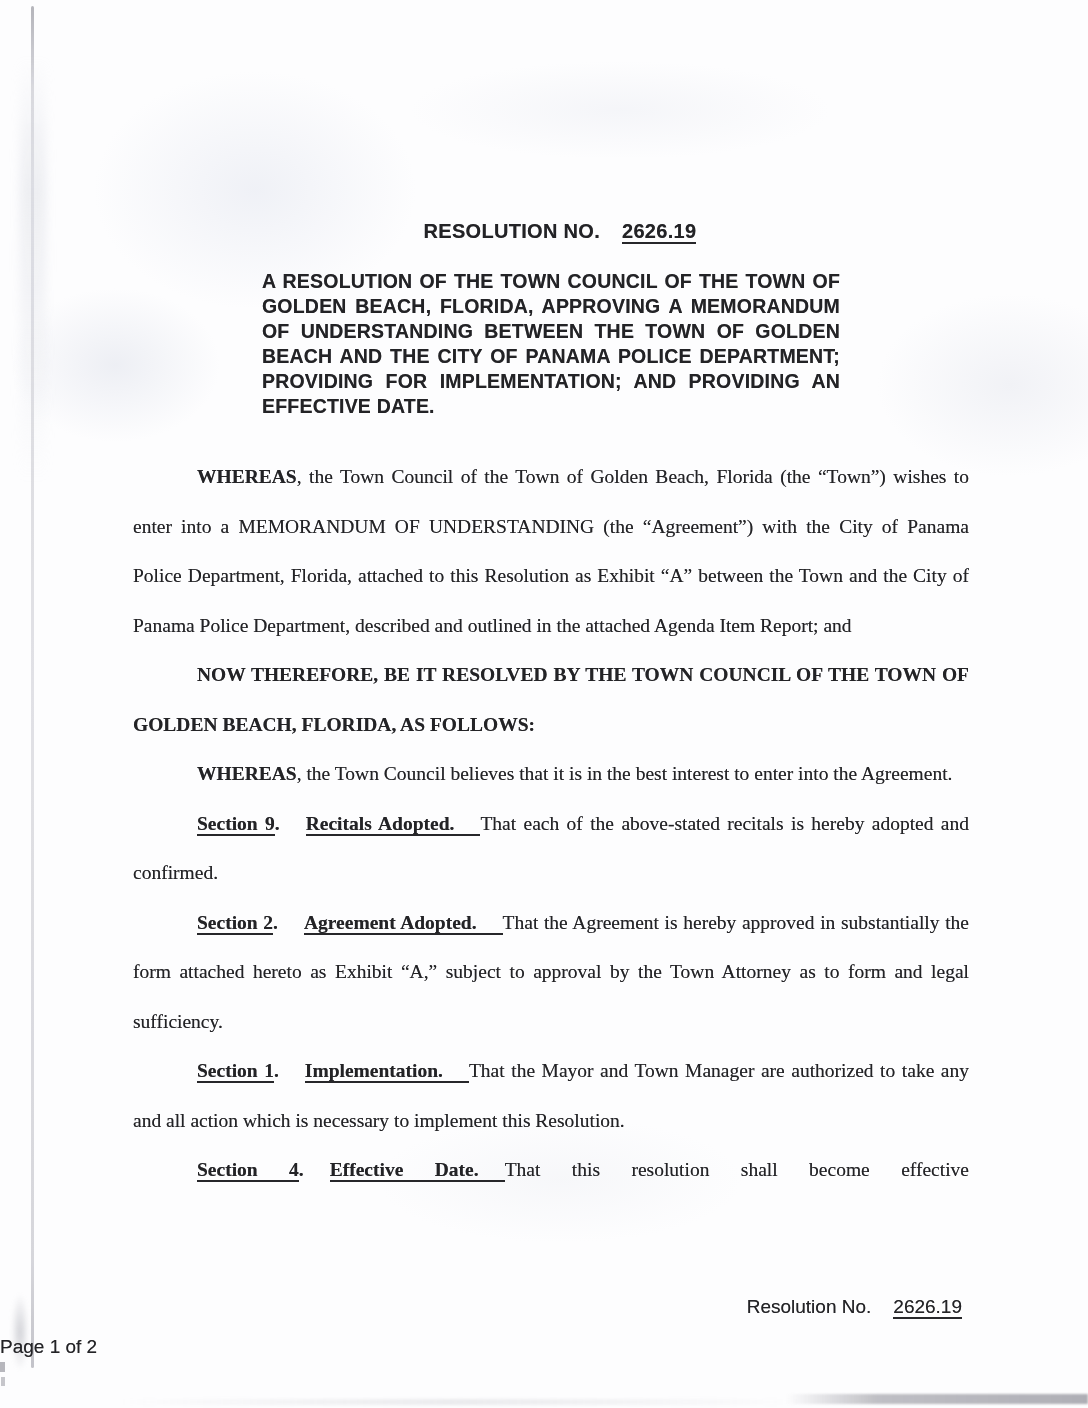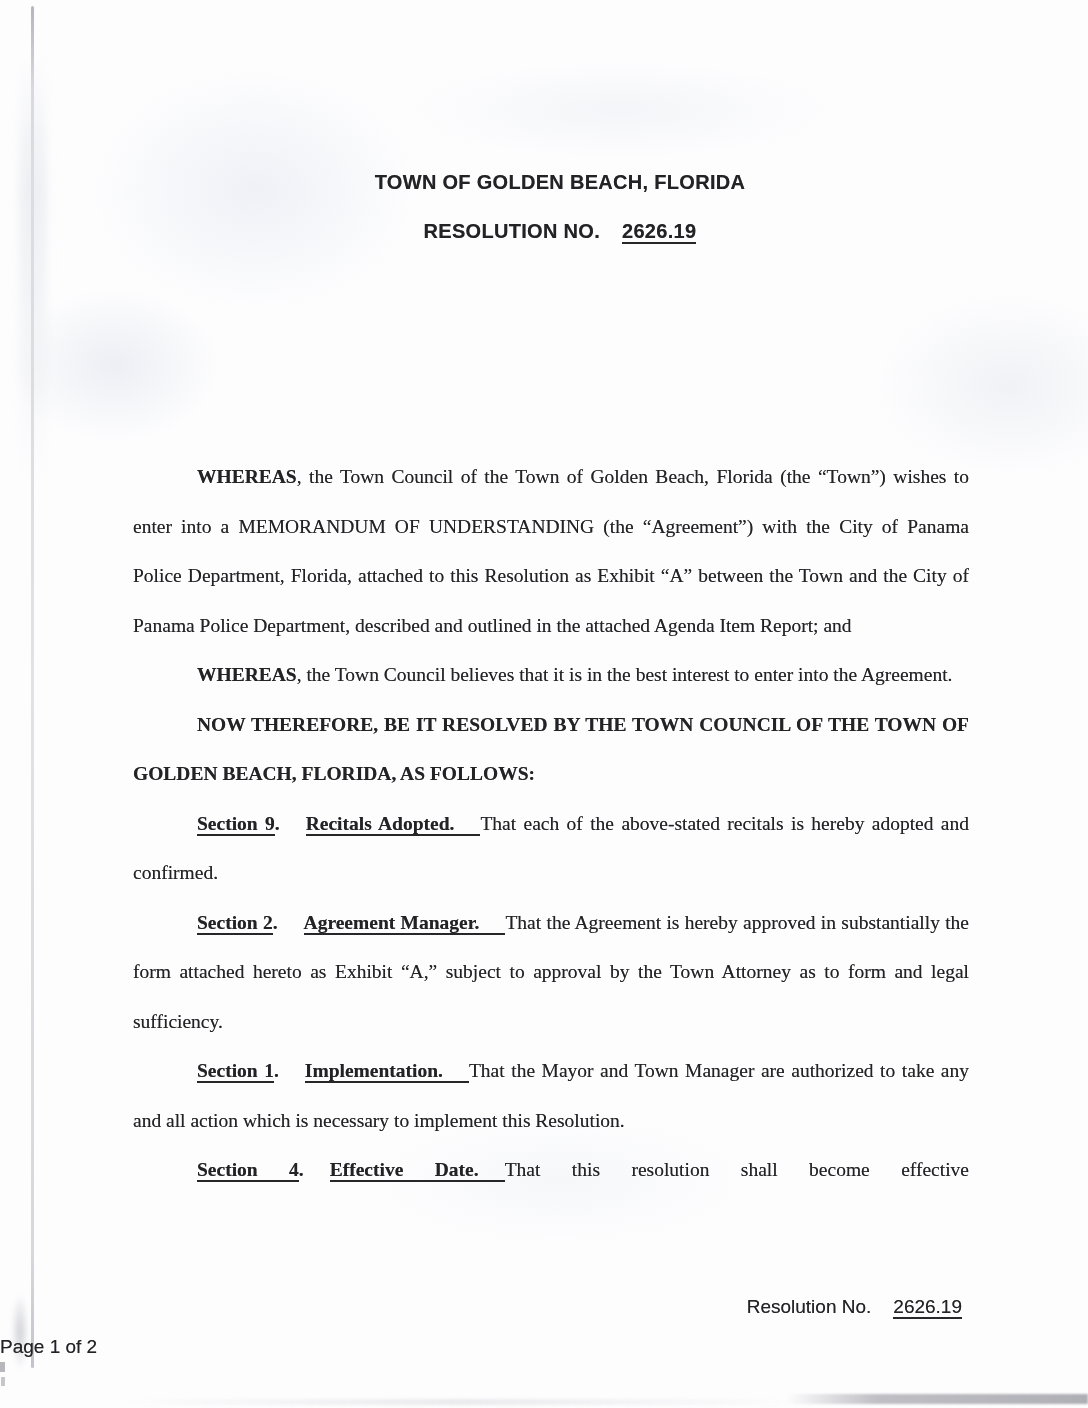"TOWN OF GOLDEN BEACH, FLORIDA" div.doc-title { html: <div>TOWN OF GOLDEN BEACH, FLORIDA</div> -> none }
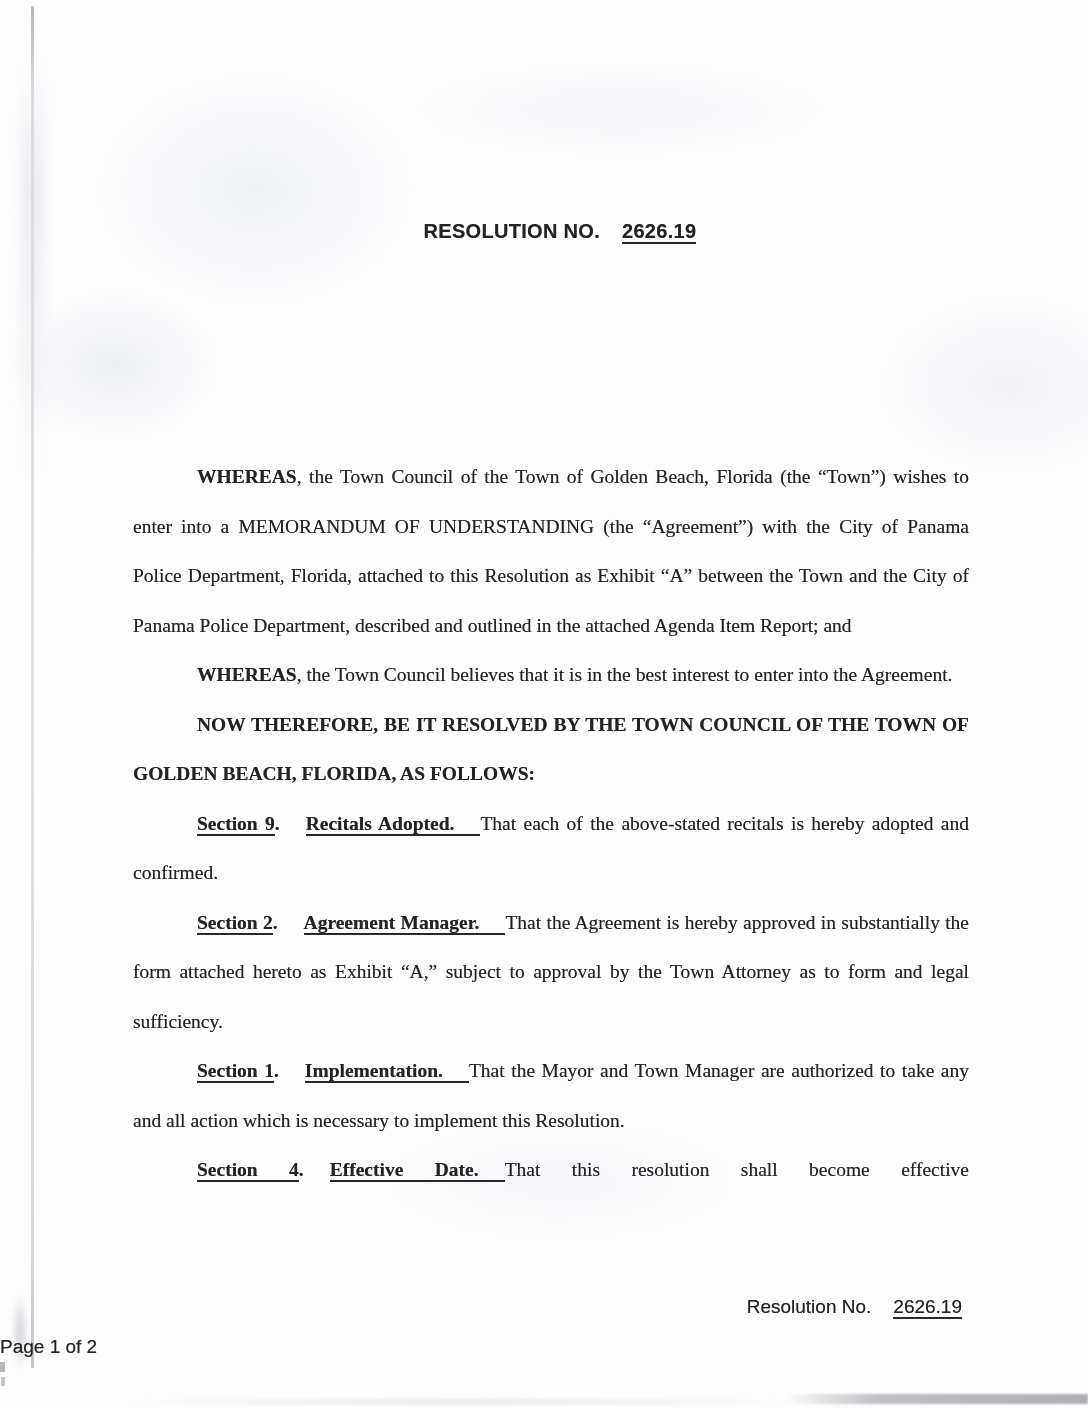"A RESOLUTION OF THE TOWN" div.caption { html: none -> <div>A RESOLUTION OF THE TOWN COUNCIL OF THE TOWN OF GOLDEN BEACH, FLORIDA, APPROVING A MEMORANDUM OF UNDERSTANDING BETWEEN THE TOWN OF GOLDEN BEACH AND THE CITY OF PANAMA POLICE DEPARTMENT; PROVIDING FOR IMPLEMENTATION; AND PROVIDING AN EFFECTIVE DATE.</div> }
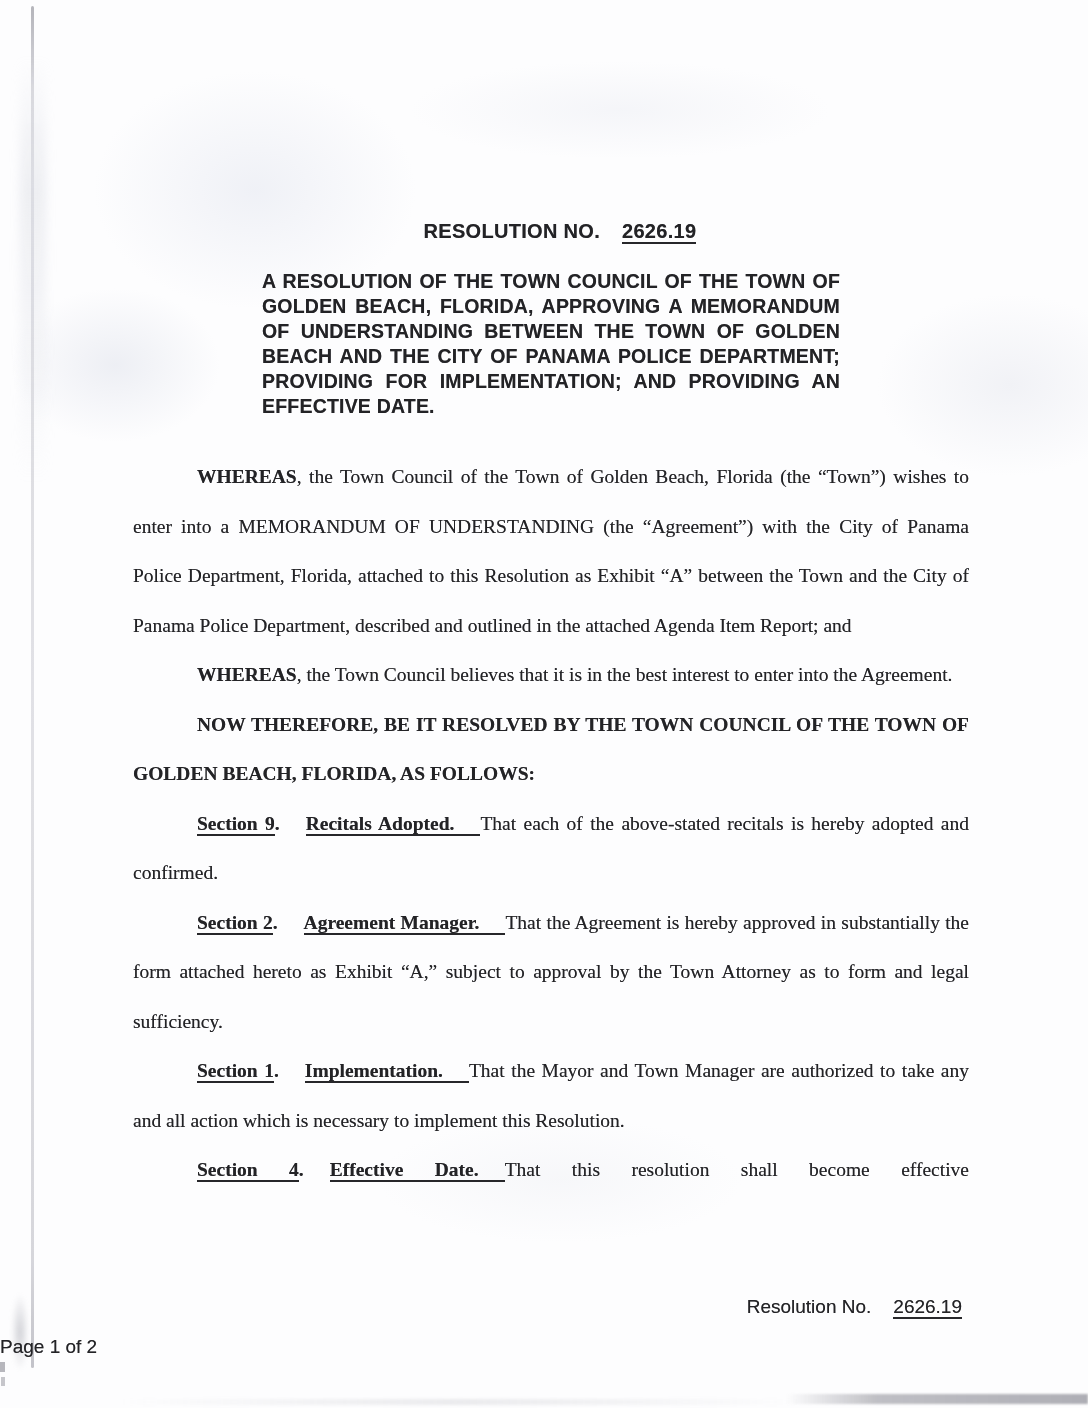"WHEREAS, the Town Council believes" div.para { order: before "NOW THEREFORE, BE IT RESOLVED" -> after "NOW THEREFORE, BE IT RESOLVED" }
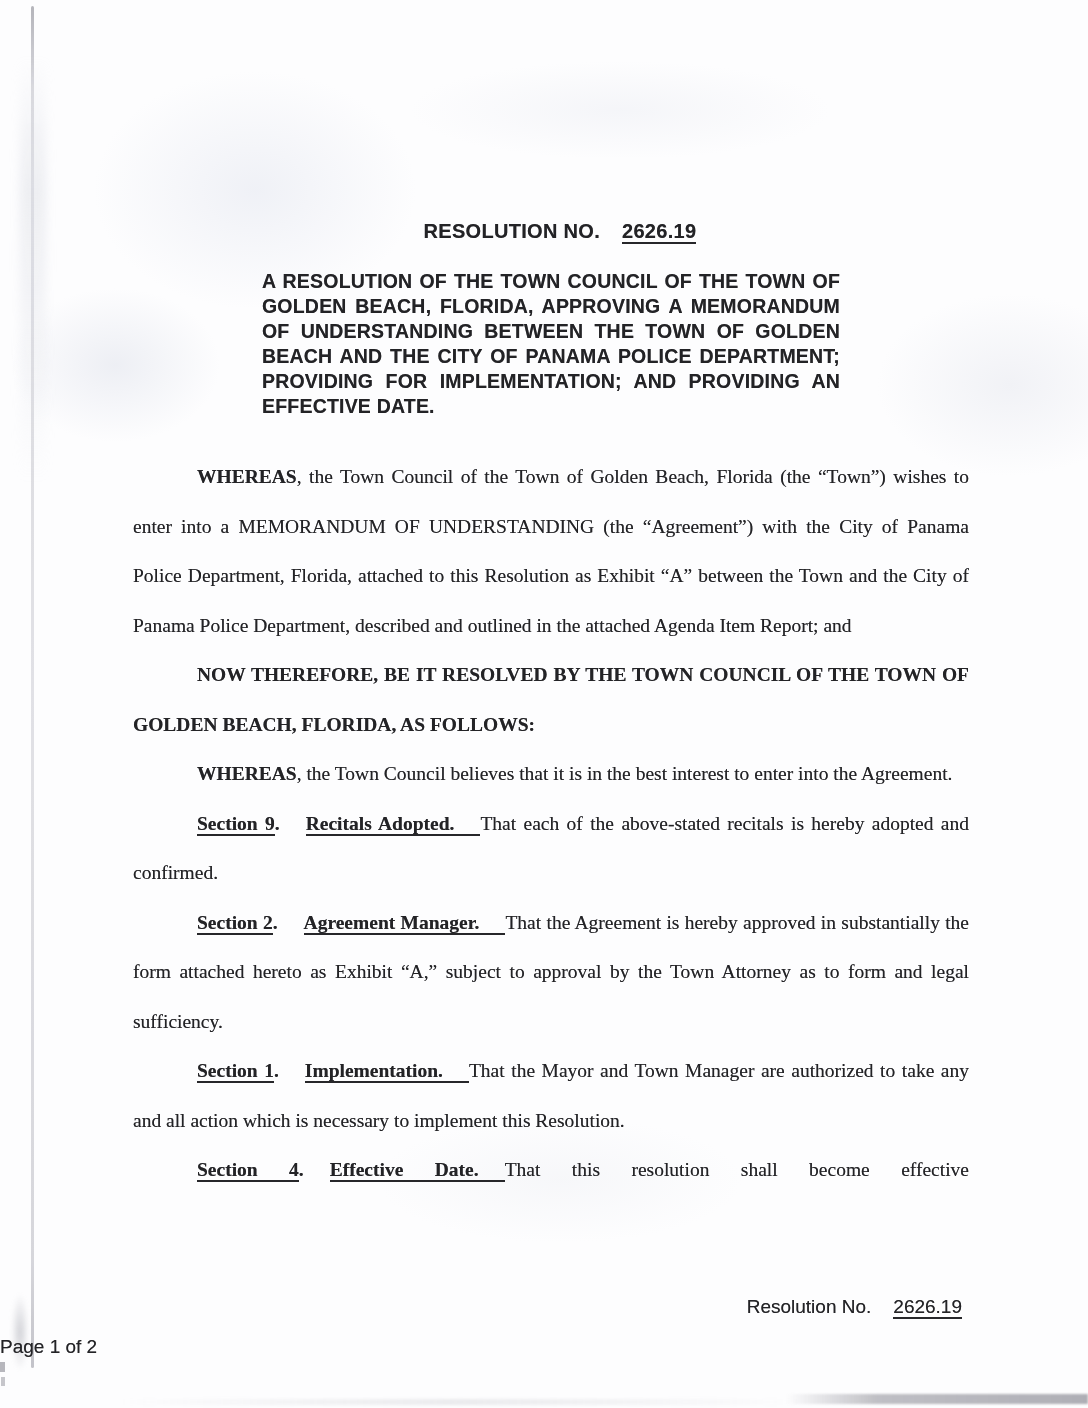"Agreement Manager." span.b { text: Manager -> Adopted }
